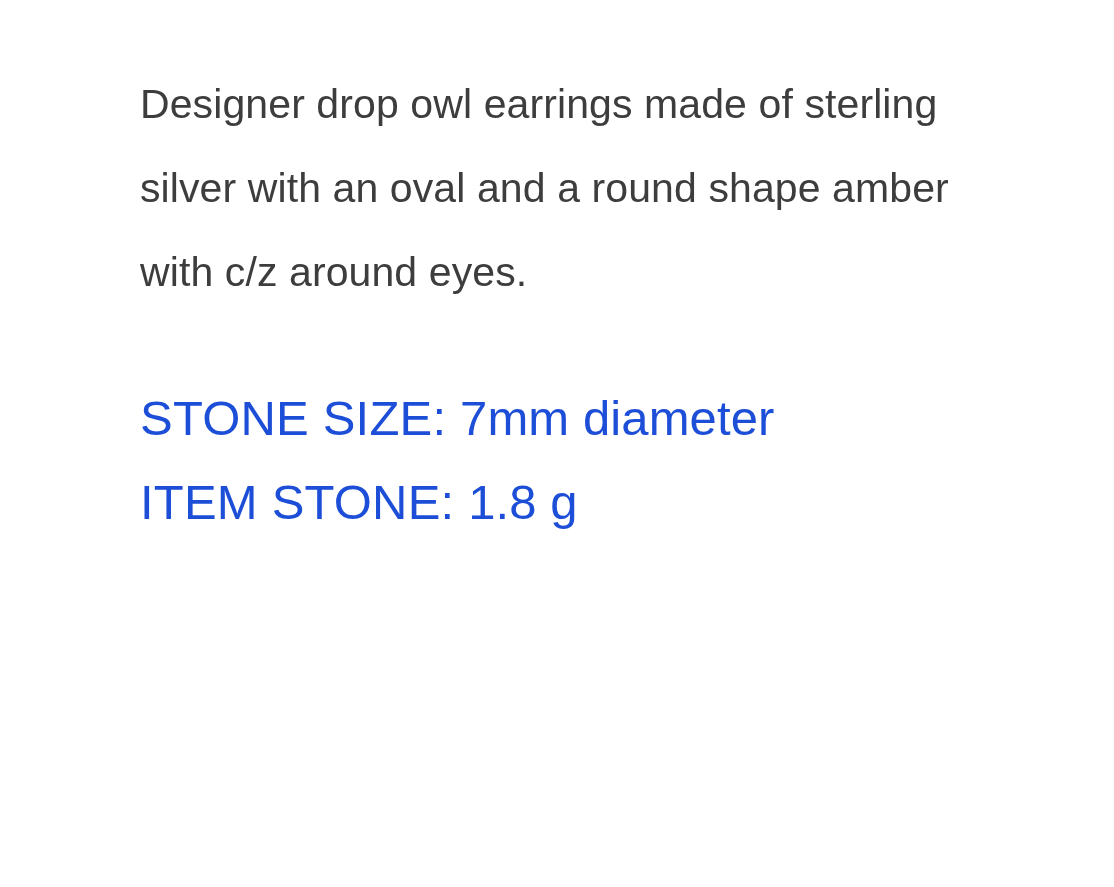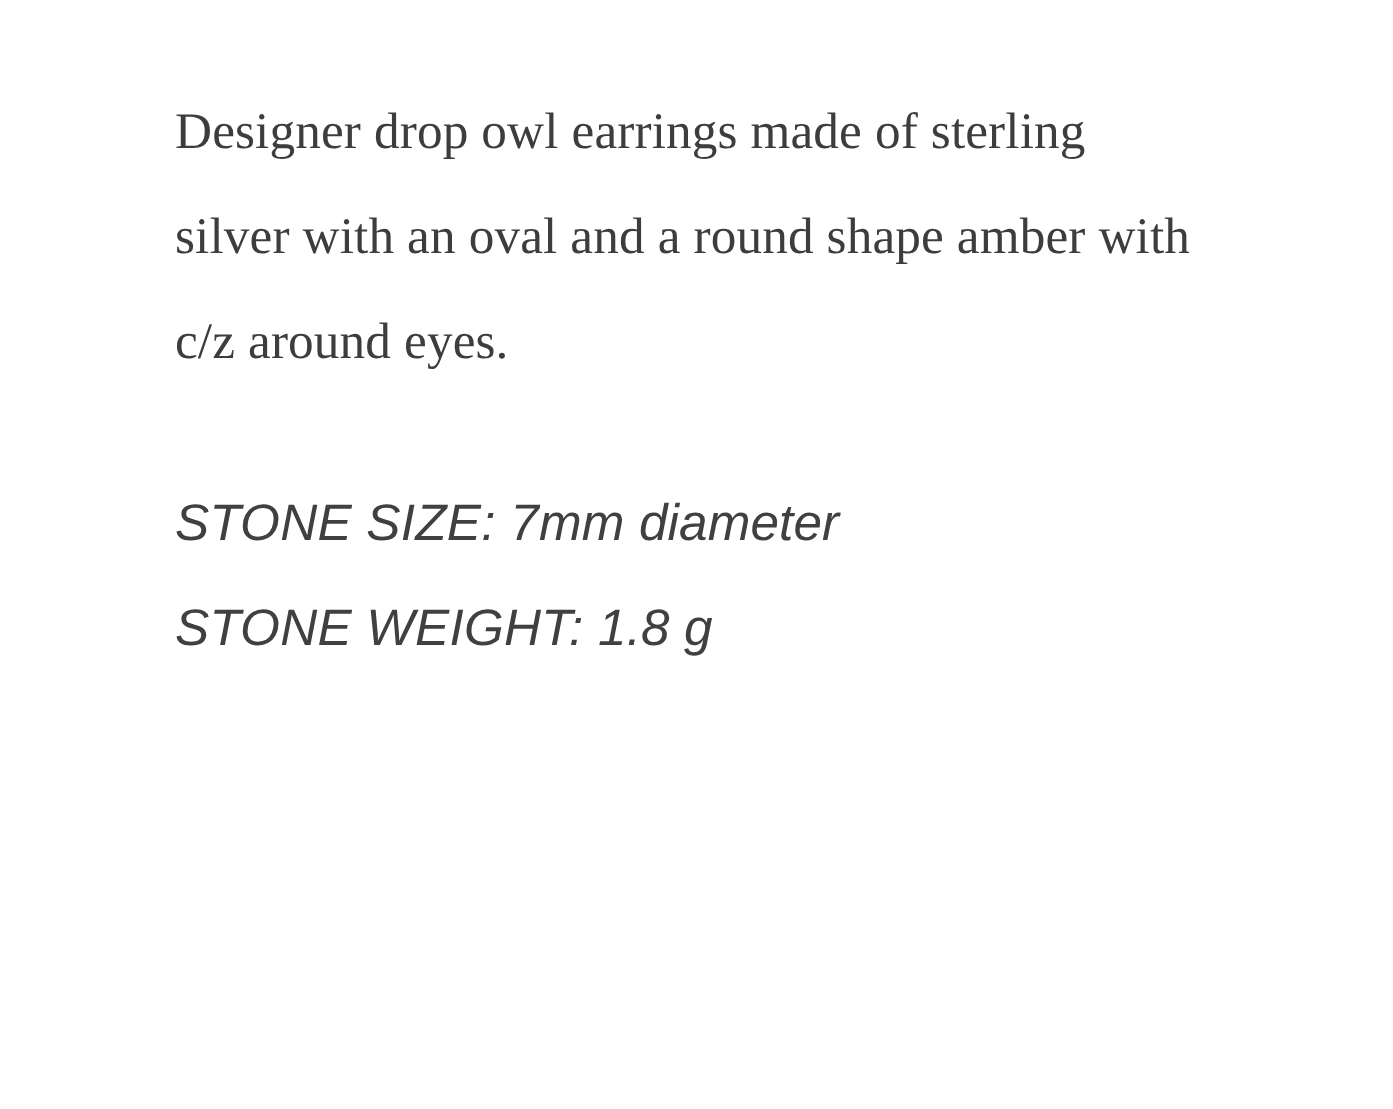"Designer drop owl earrings made" .para { font-family: Liberation Serif, serif -> none }
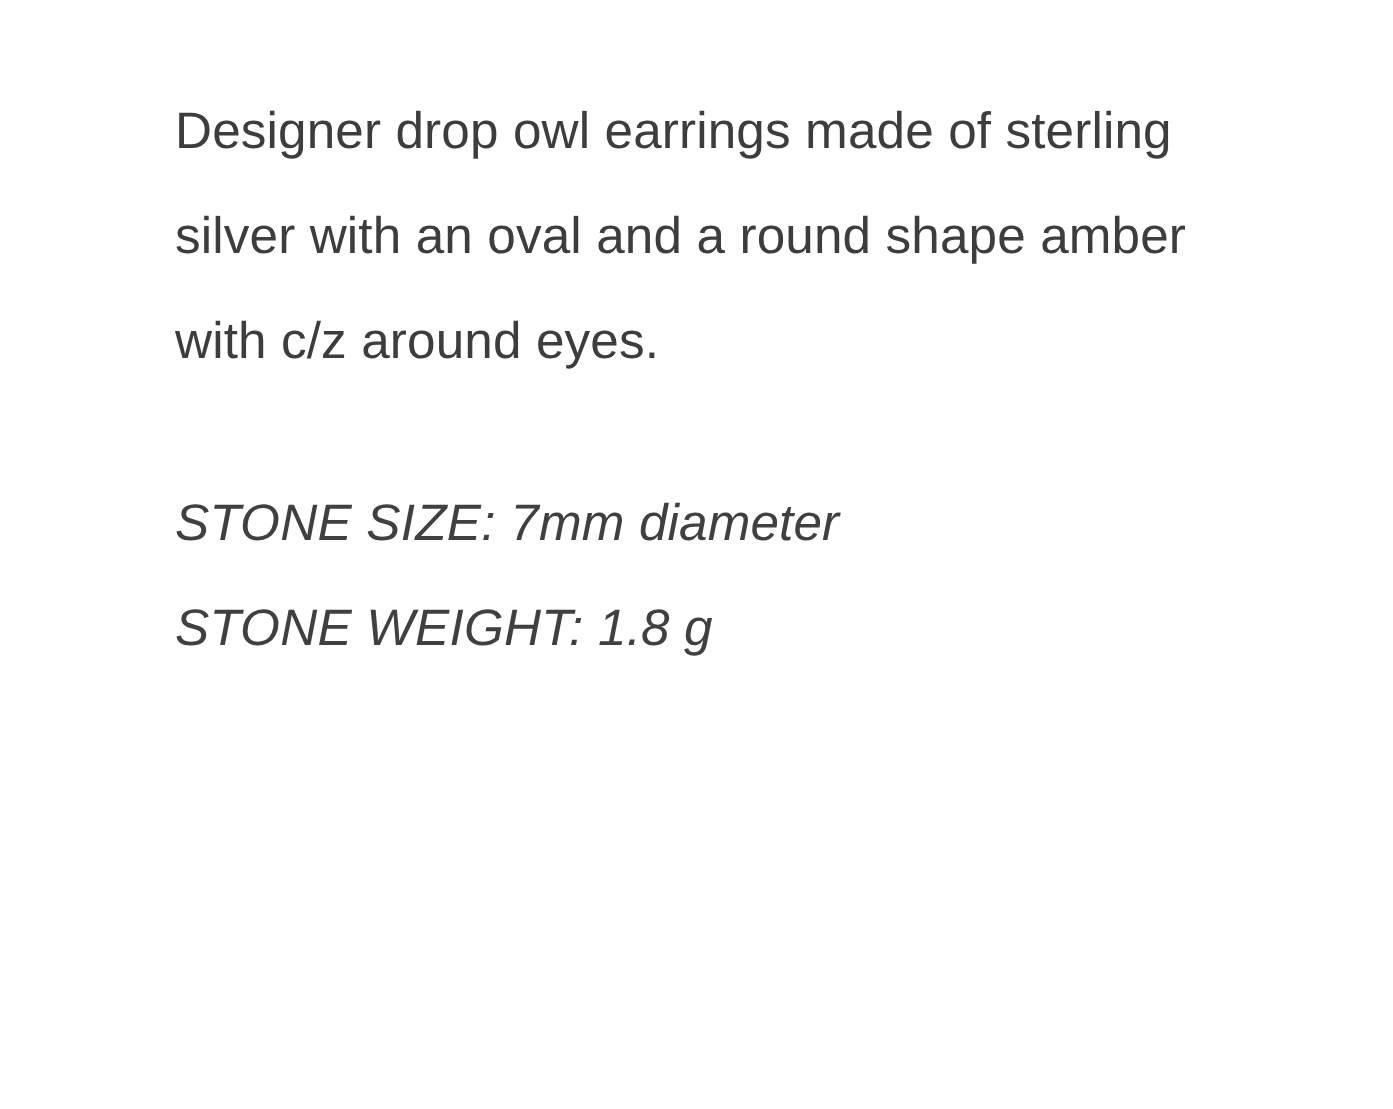"STONE SIZE: 7mm diameter" .spec-line { color: #404040 -> #1d4ed8; font-size: 41px -> 49px; font-style: italic -> none }
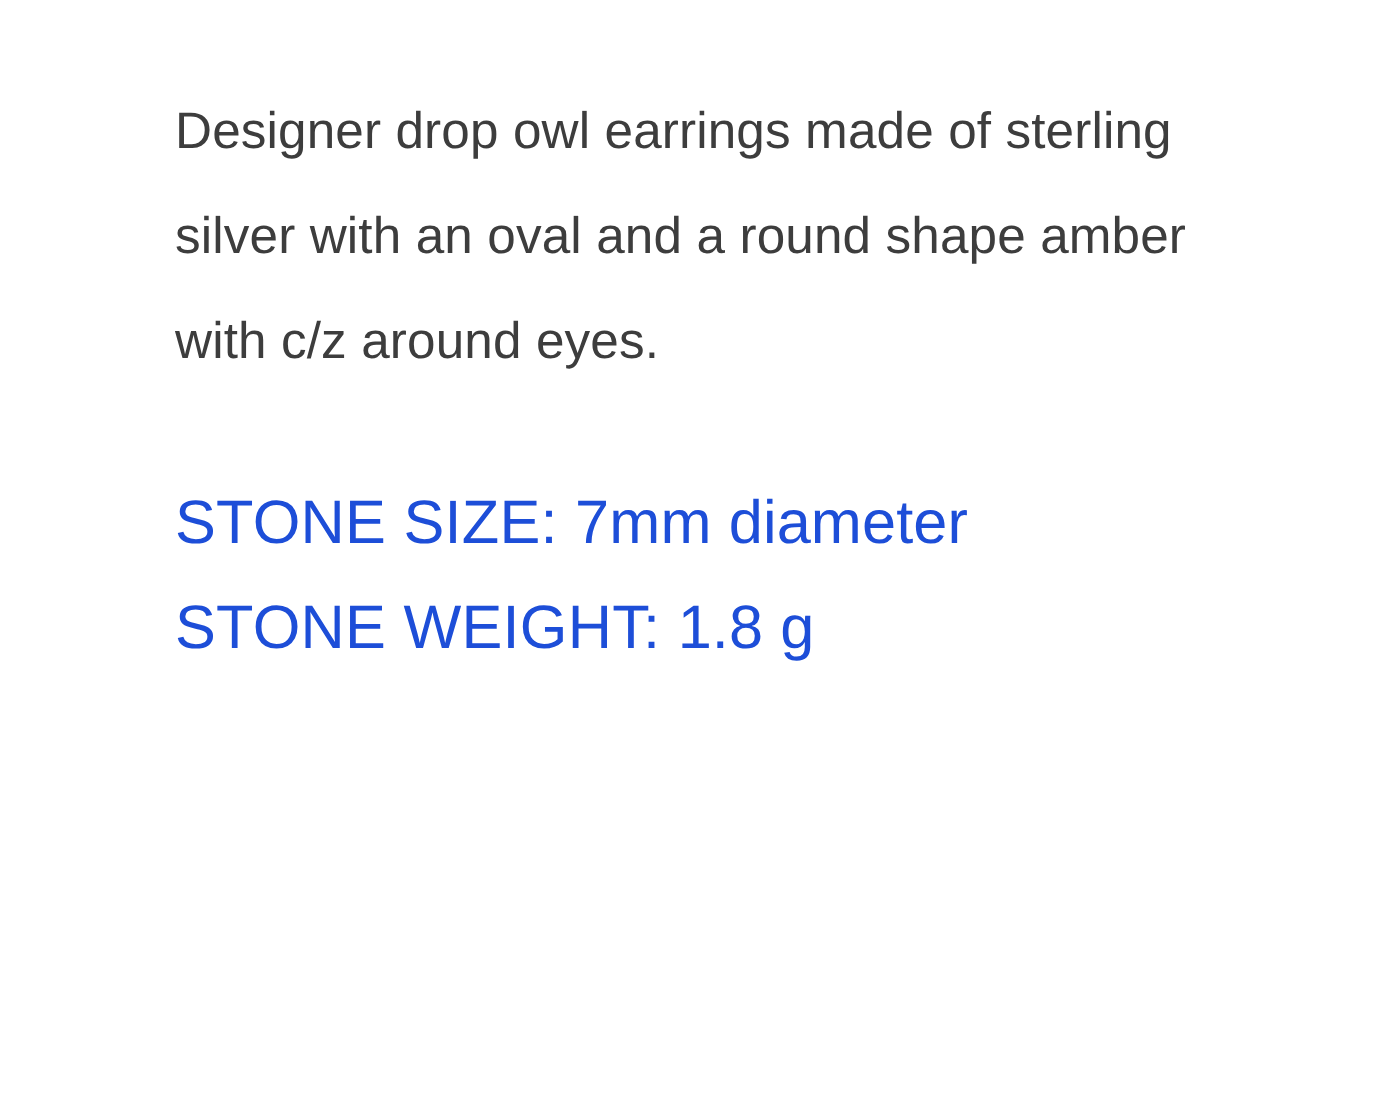"STONE WEIGHT:" span.spec-label { text: STONE WEIGHT -> ITEM STONE }
